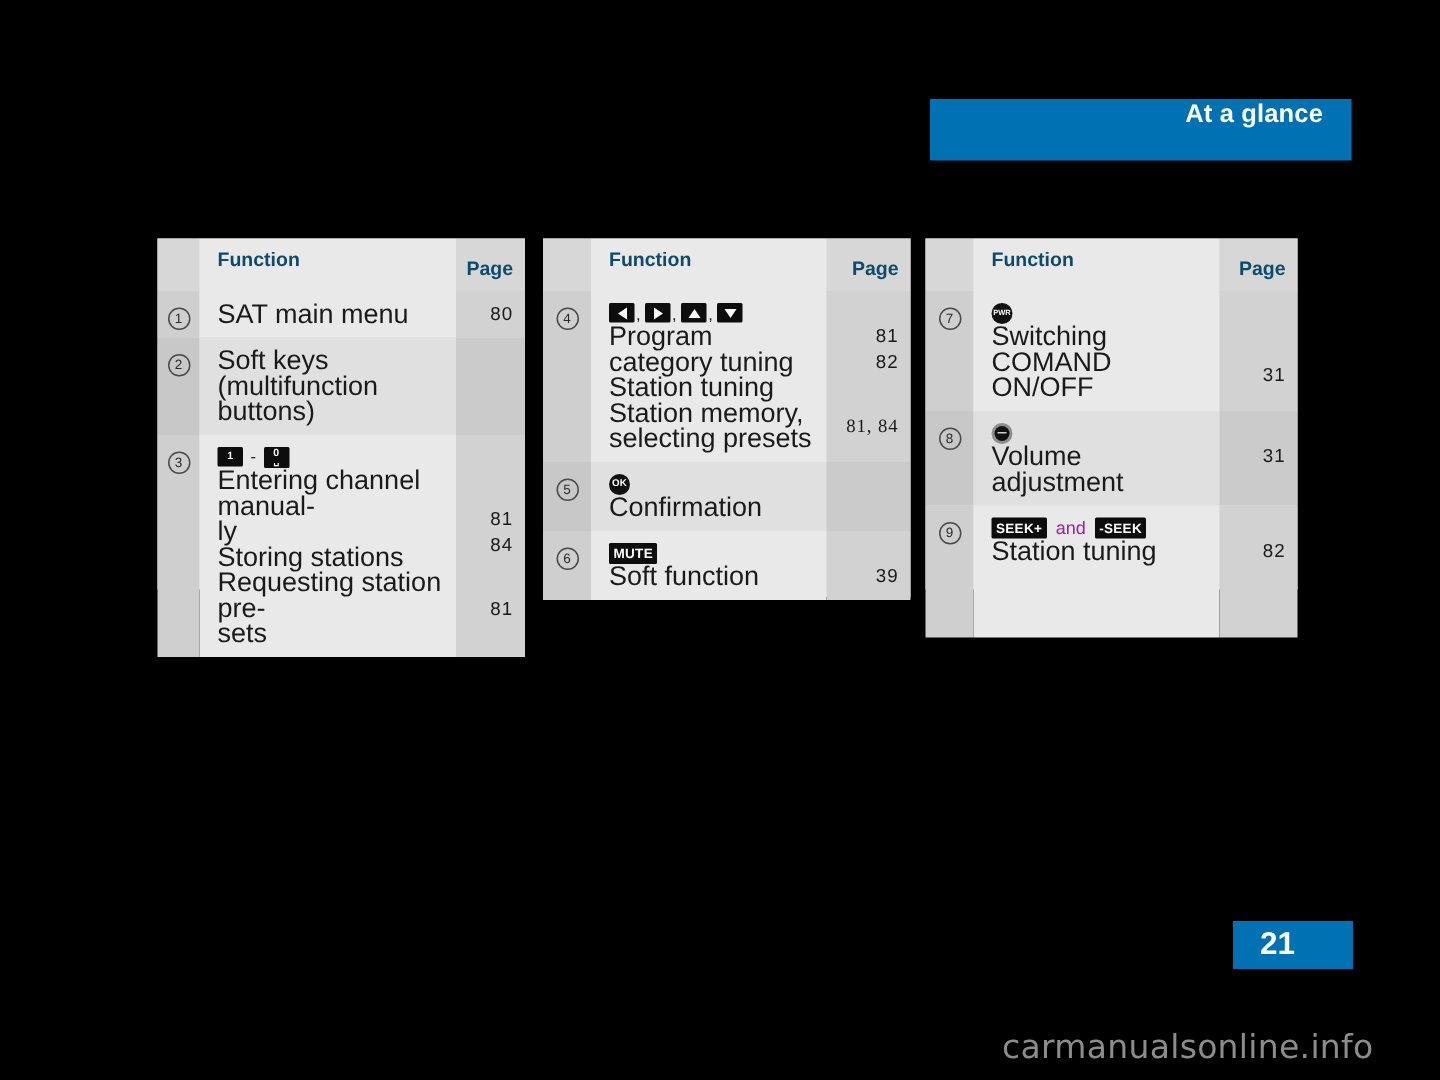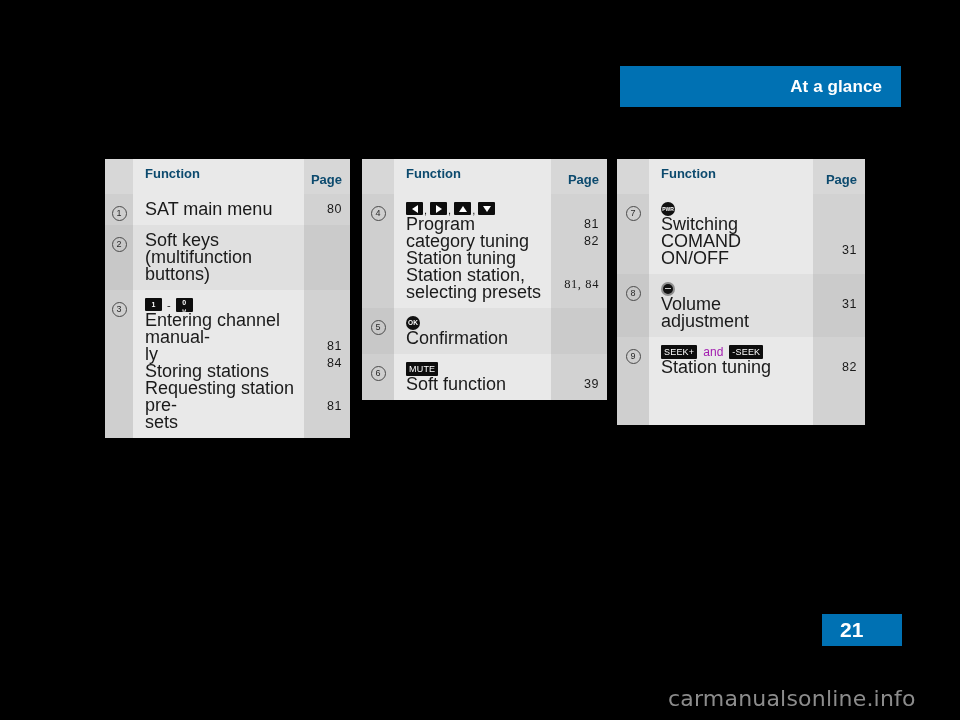"At a glance" .header-bar { align-items: center -> flex-start }
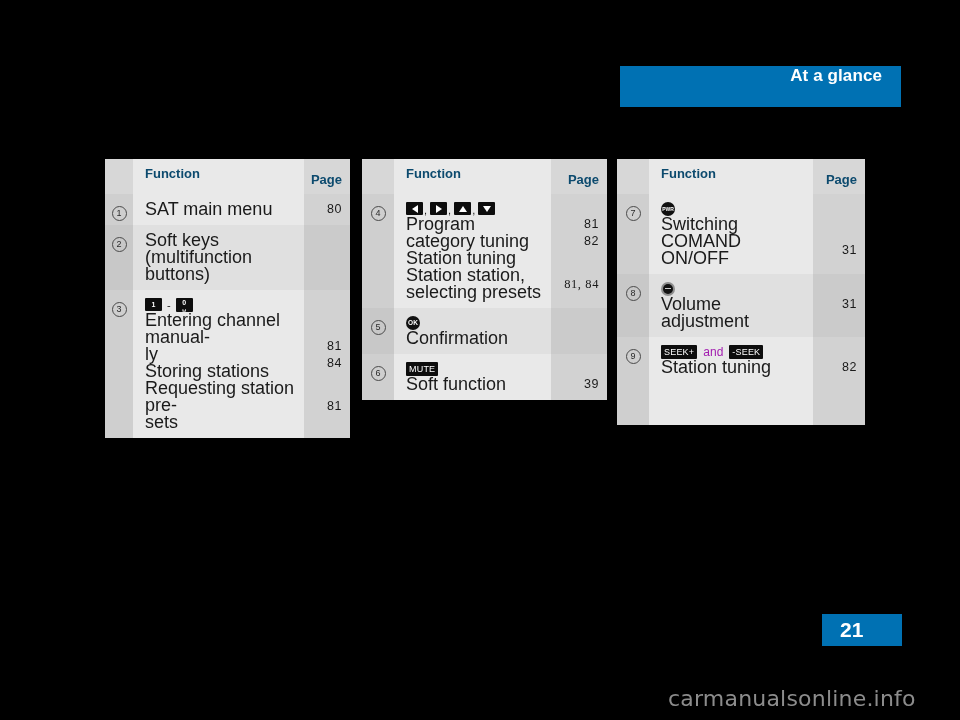"Station station," div.fn-line { text: station -> memory }
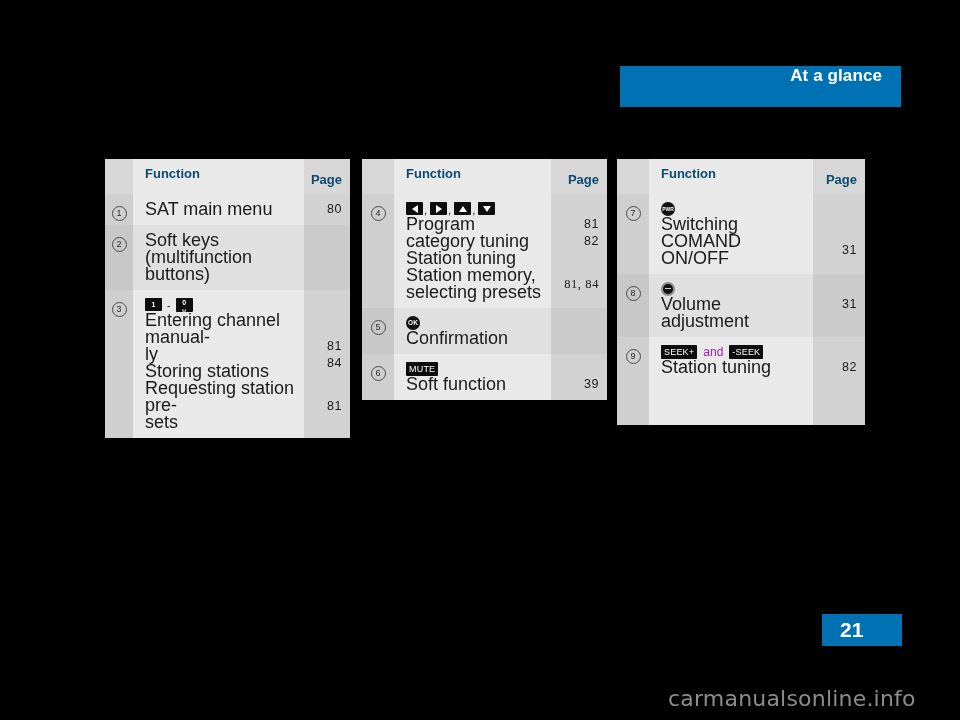"SEEK+" .labelbox { font-weight: normal -> bold }
